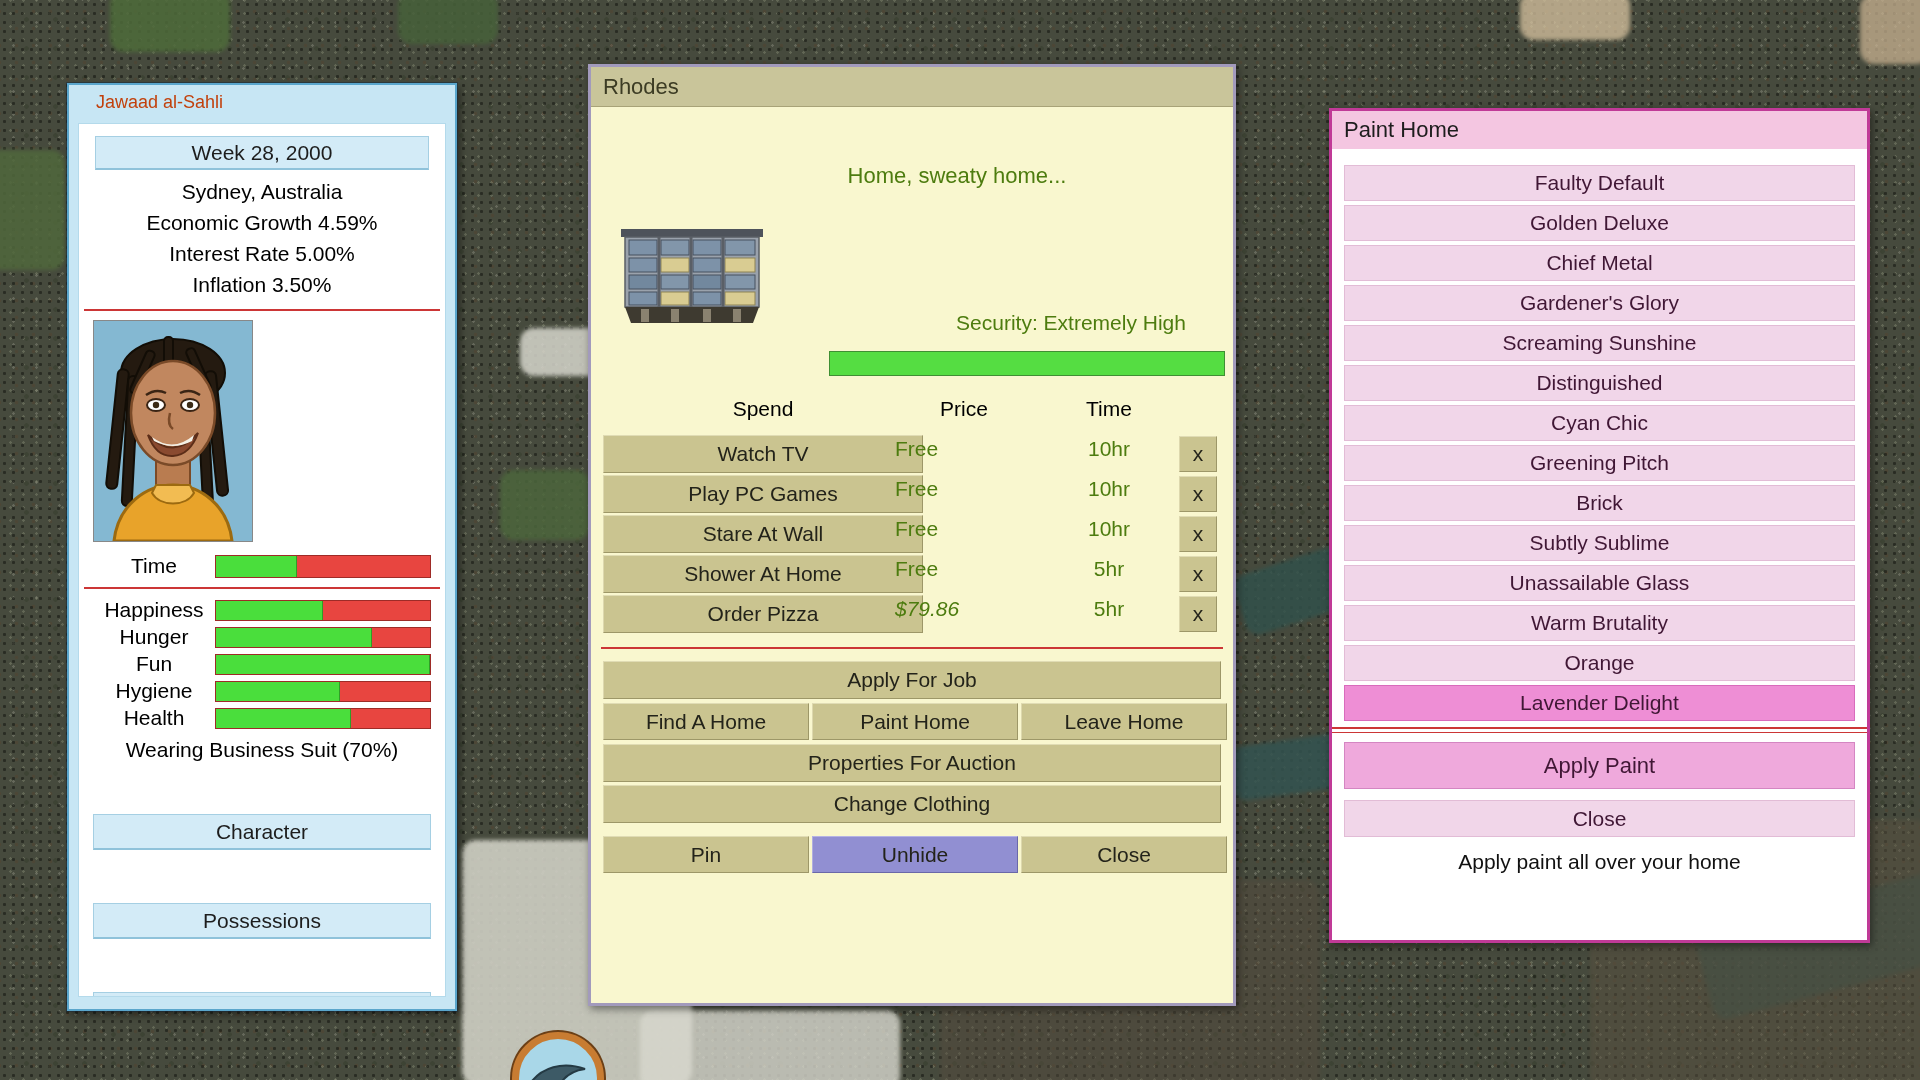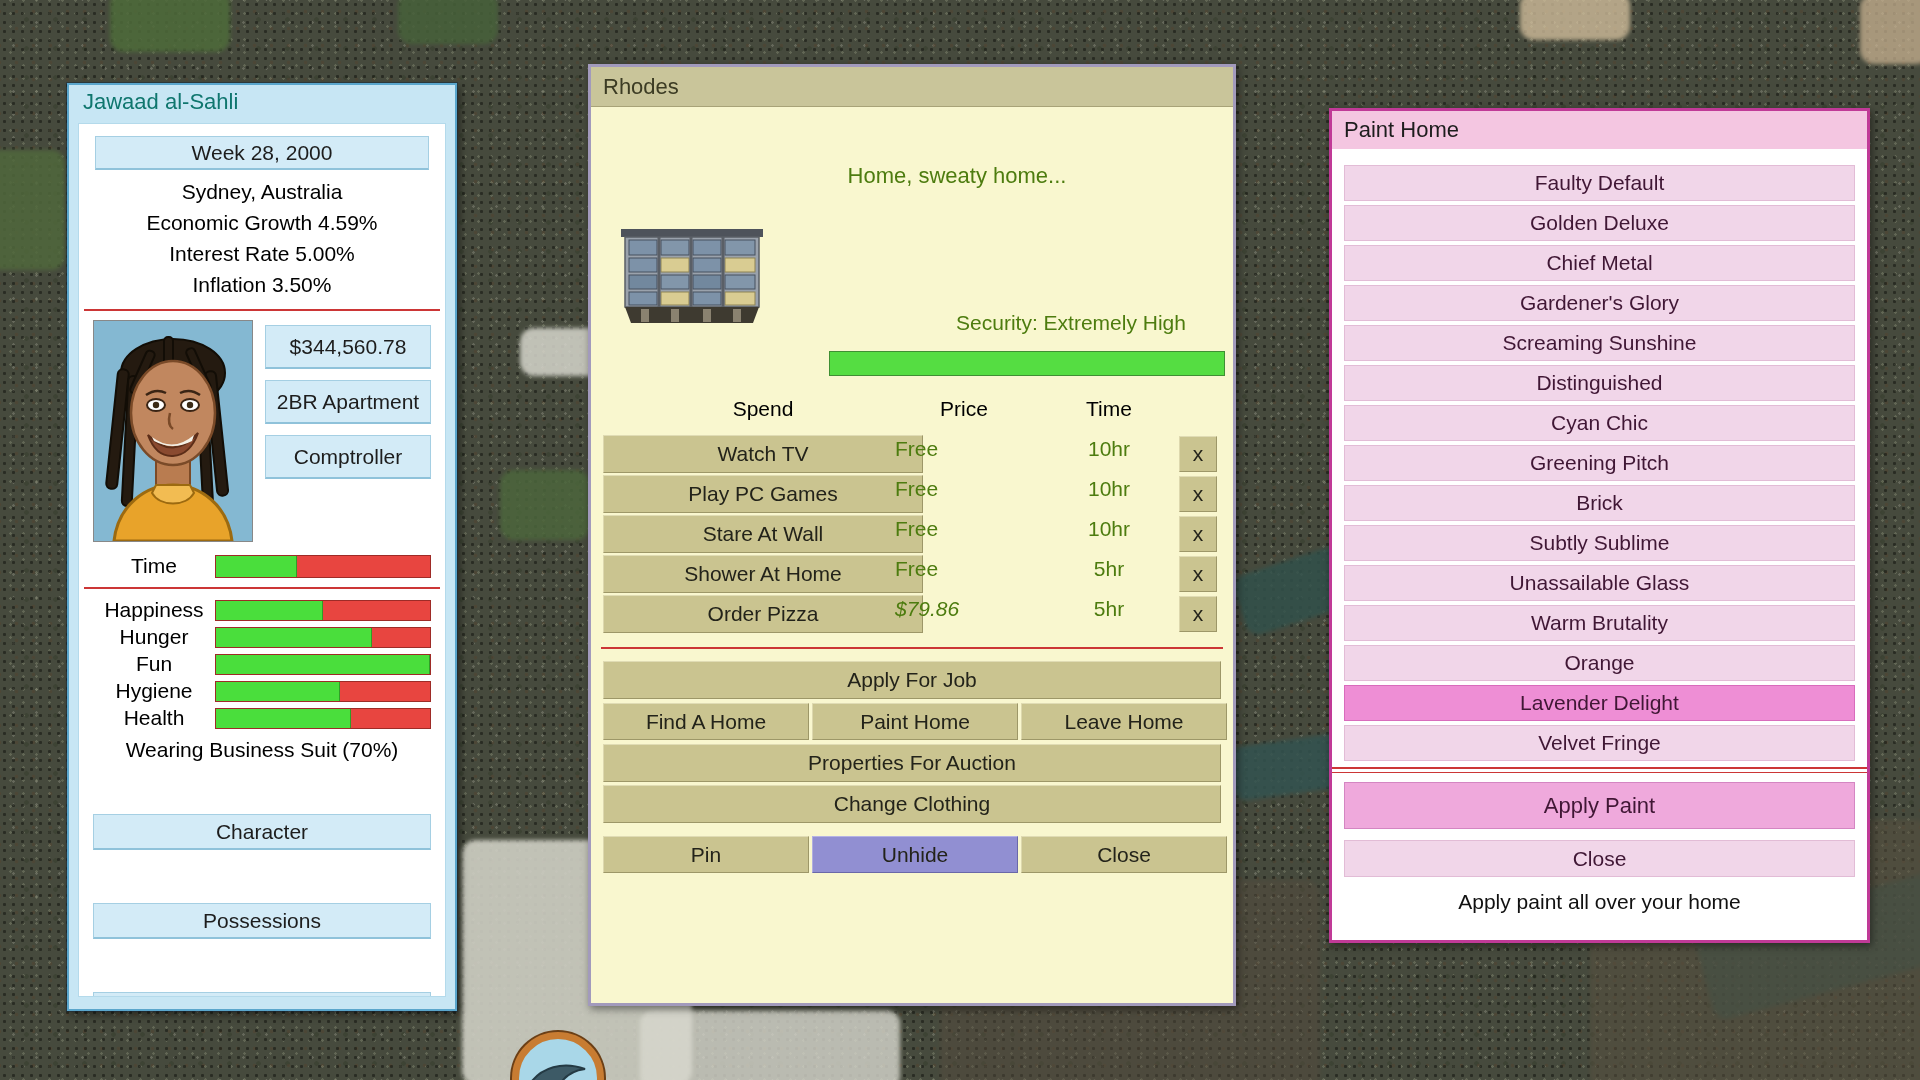"Jawaad al-Sahli" .panel-blue .p-title { color: #0f766e -> #c2410c; font-size: 22px -> 18px; padding-left: 14px -> 27px }
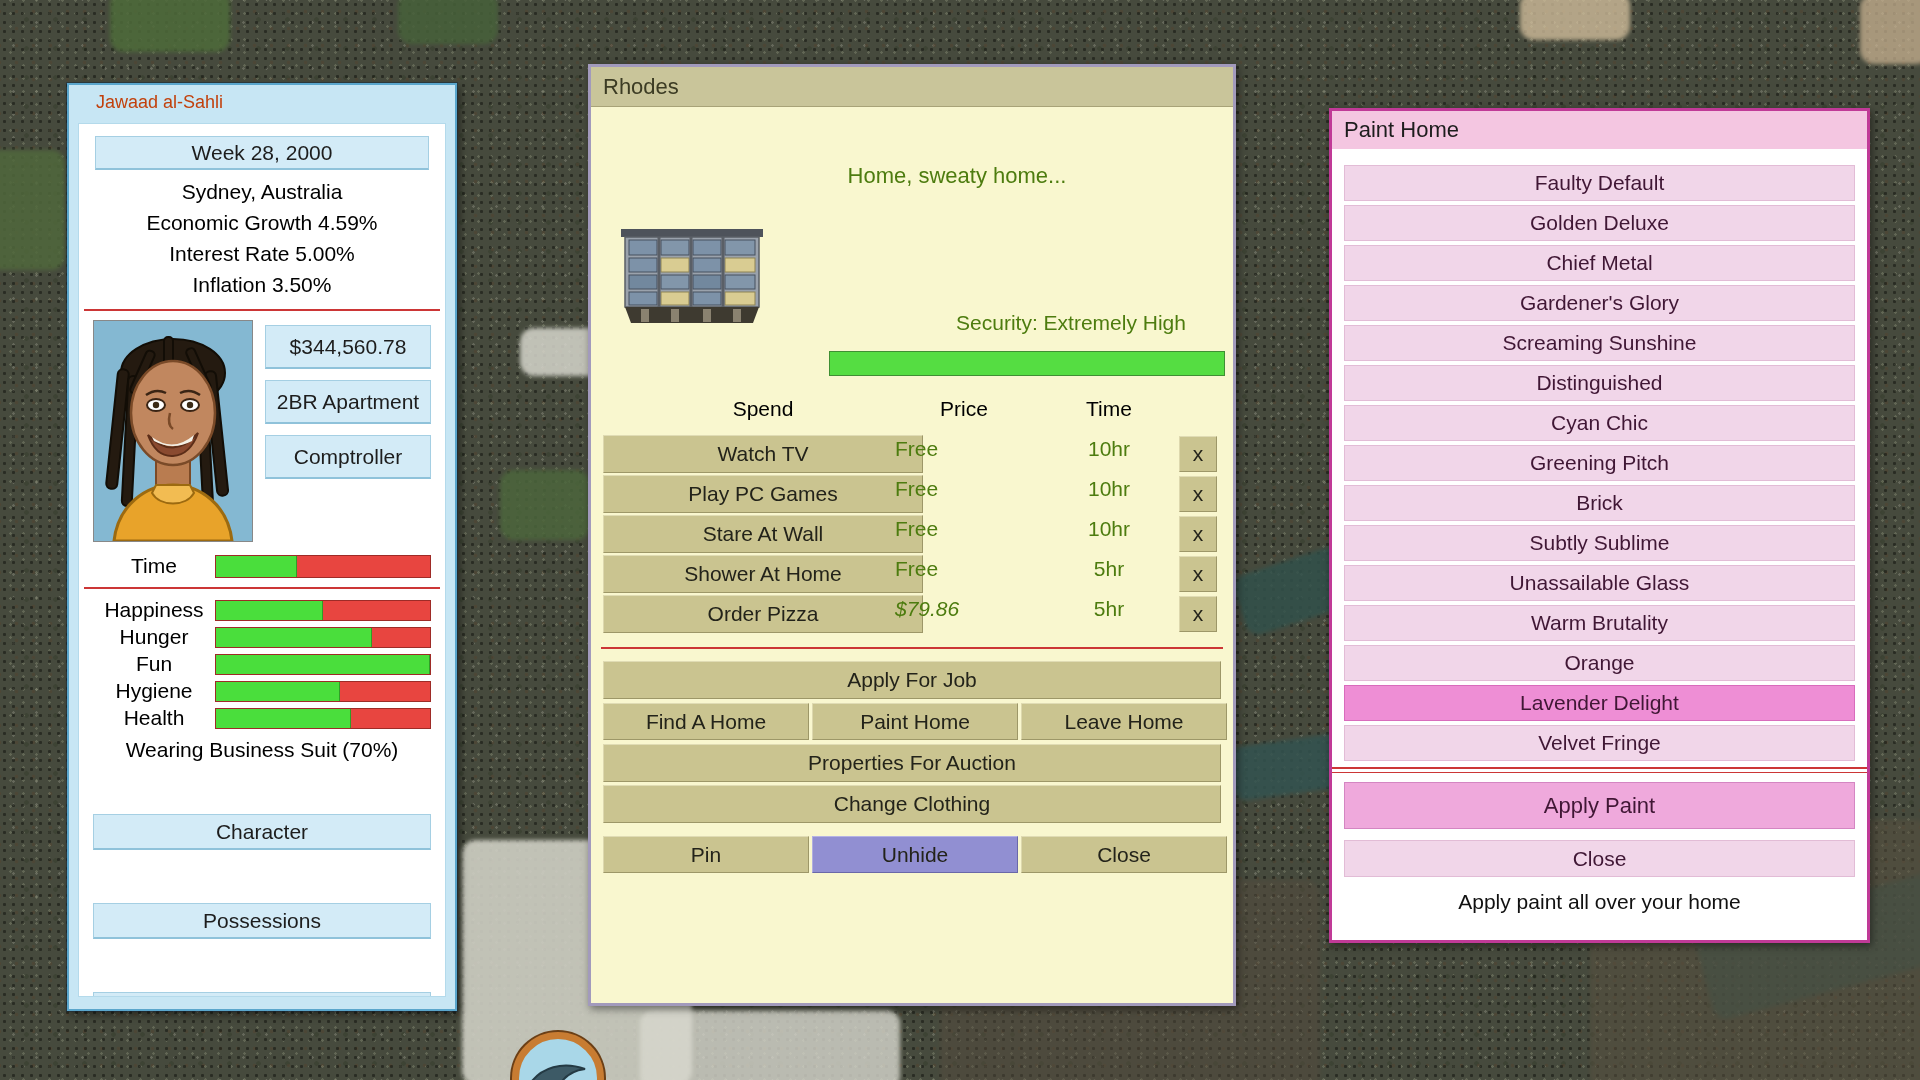"$344,560.78" div.side-btns { html: <div> <div>$344,560.78</div> <div>2BR Apartment</div> <div>Comptroller</div> </div> -> none }
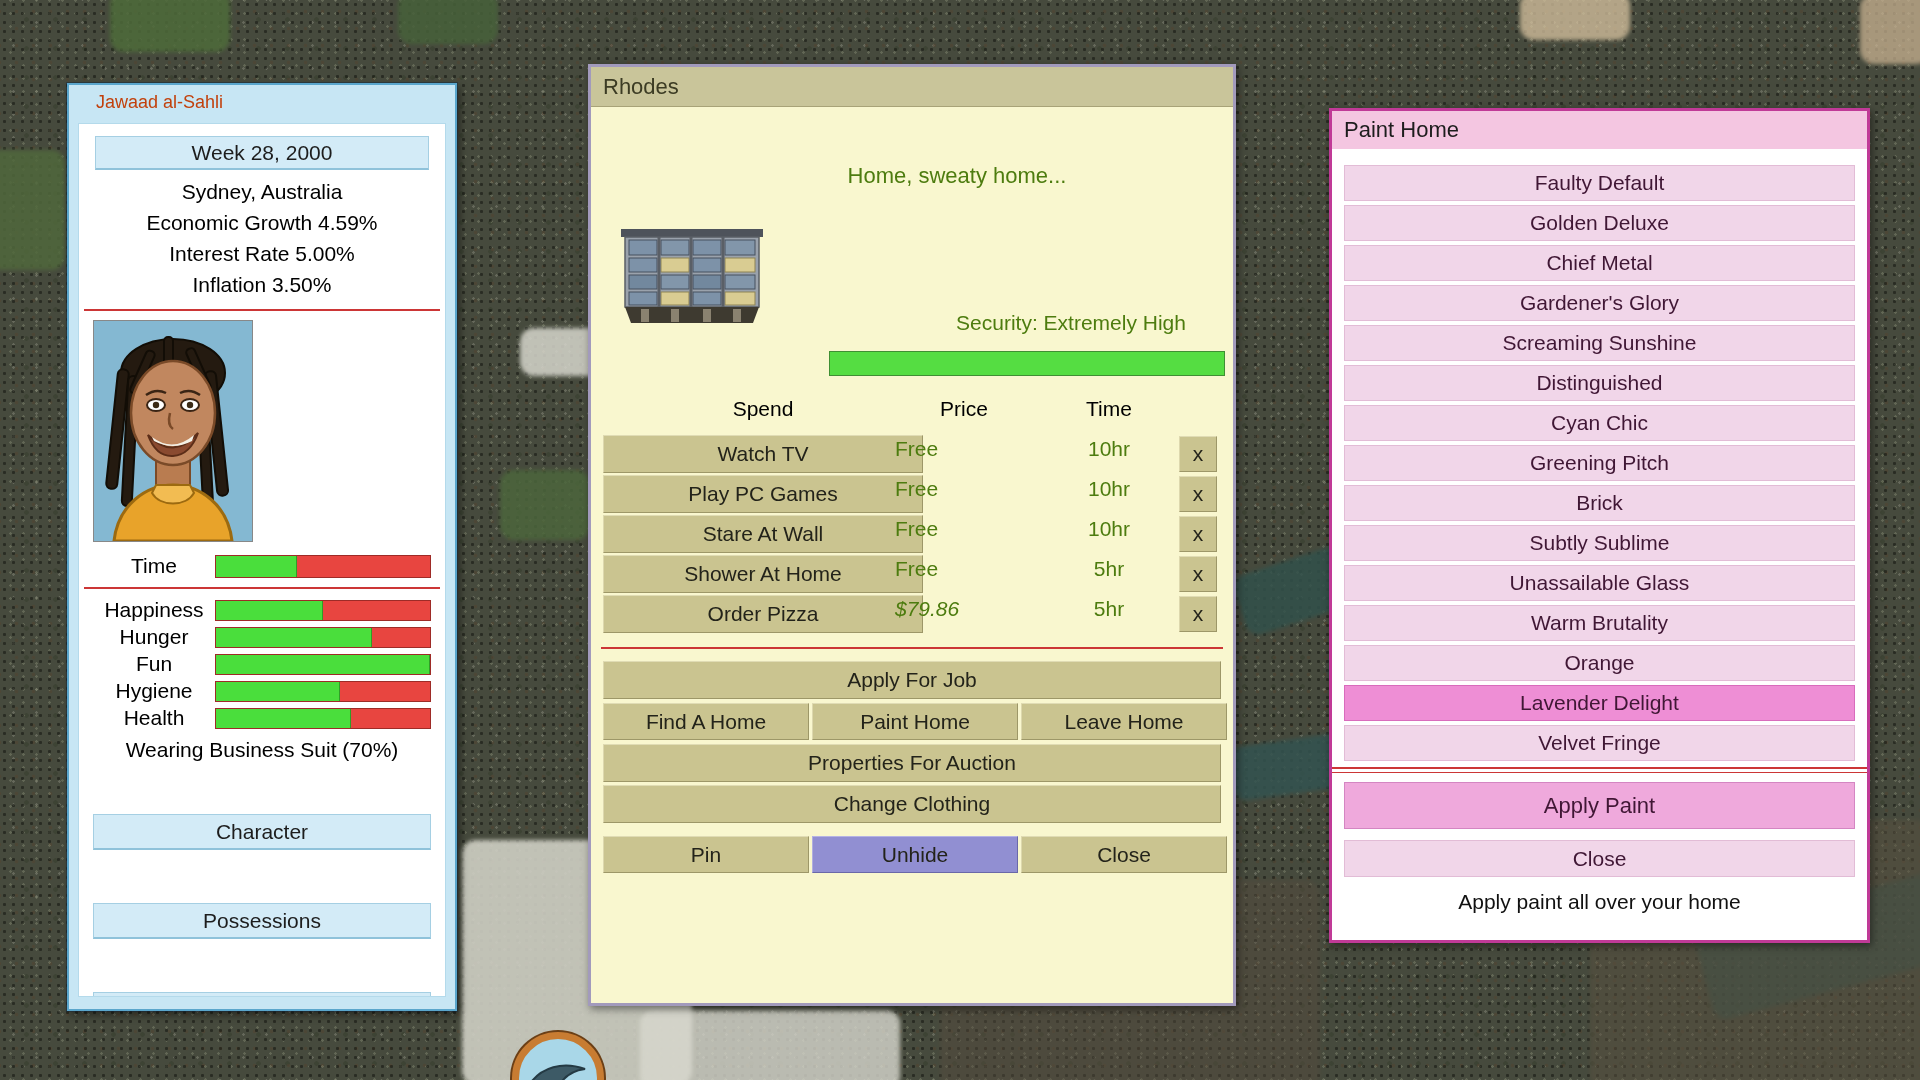"Velvet Fringe" div.paint-item { html: <div>Velvet Fringe</div> -> none }
